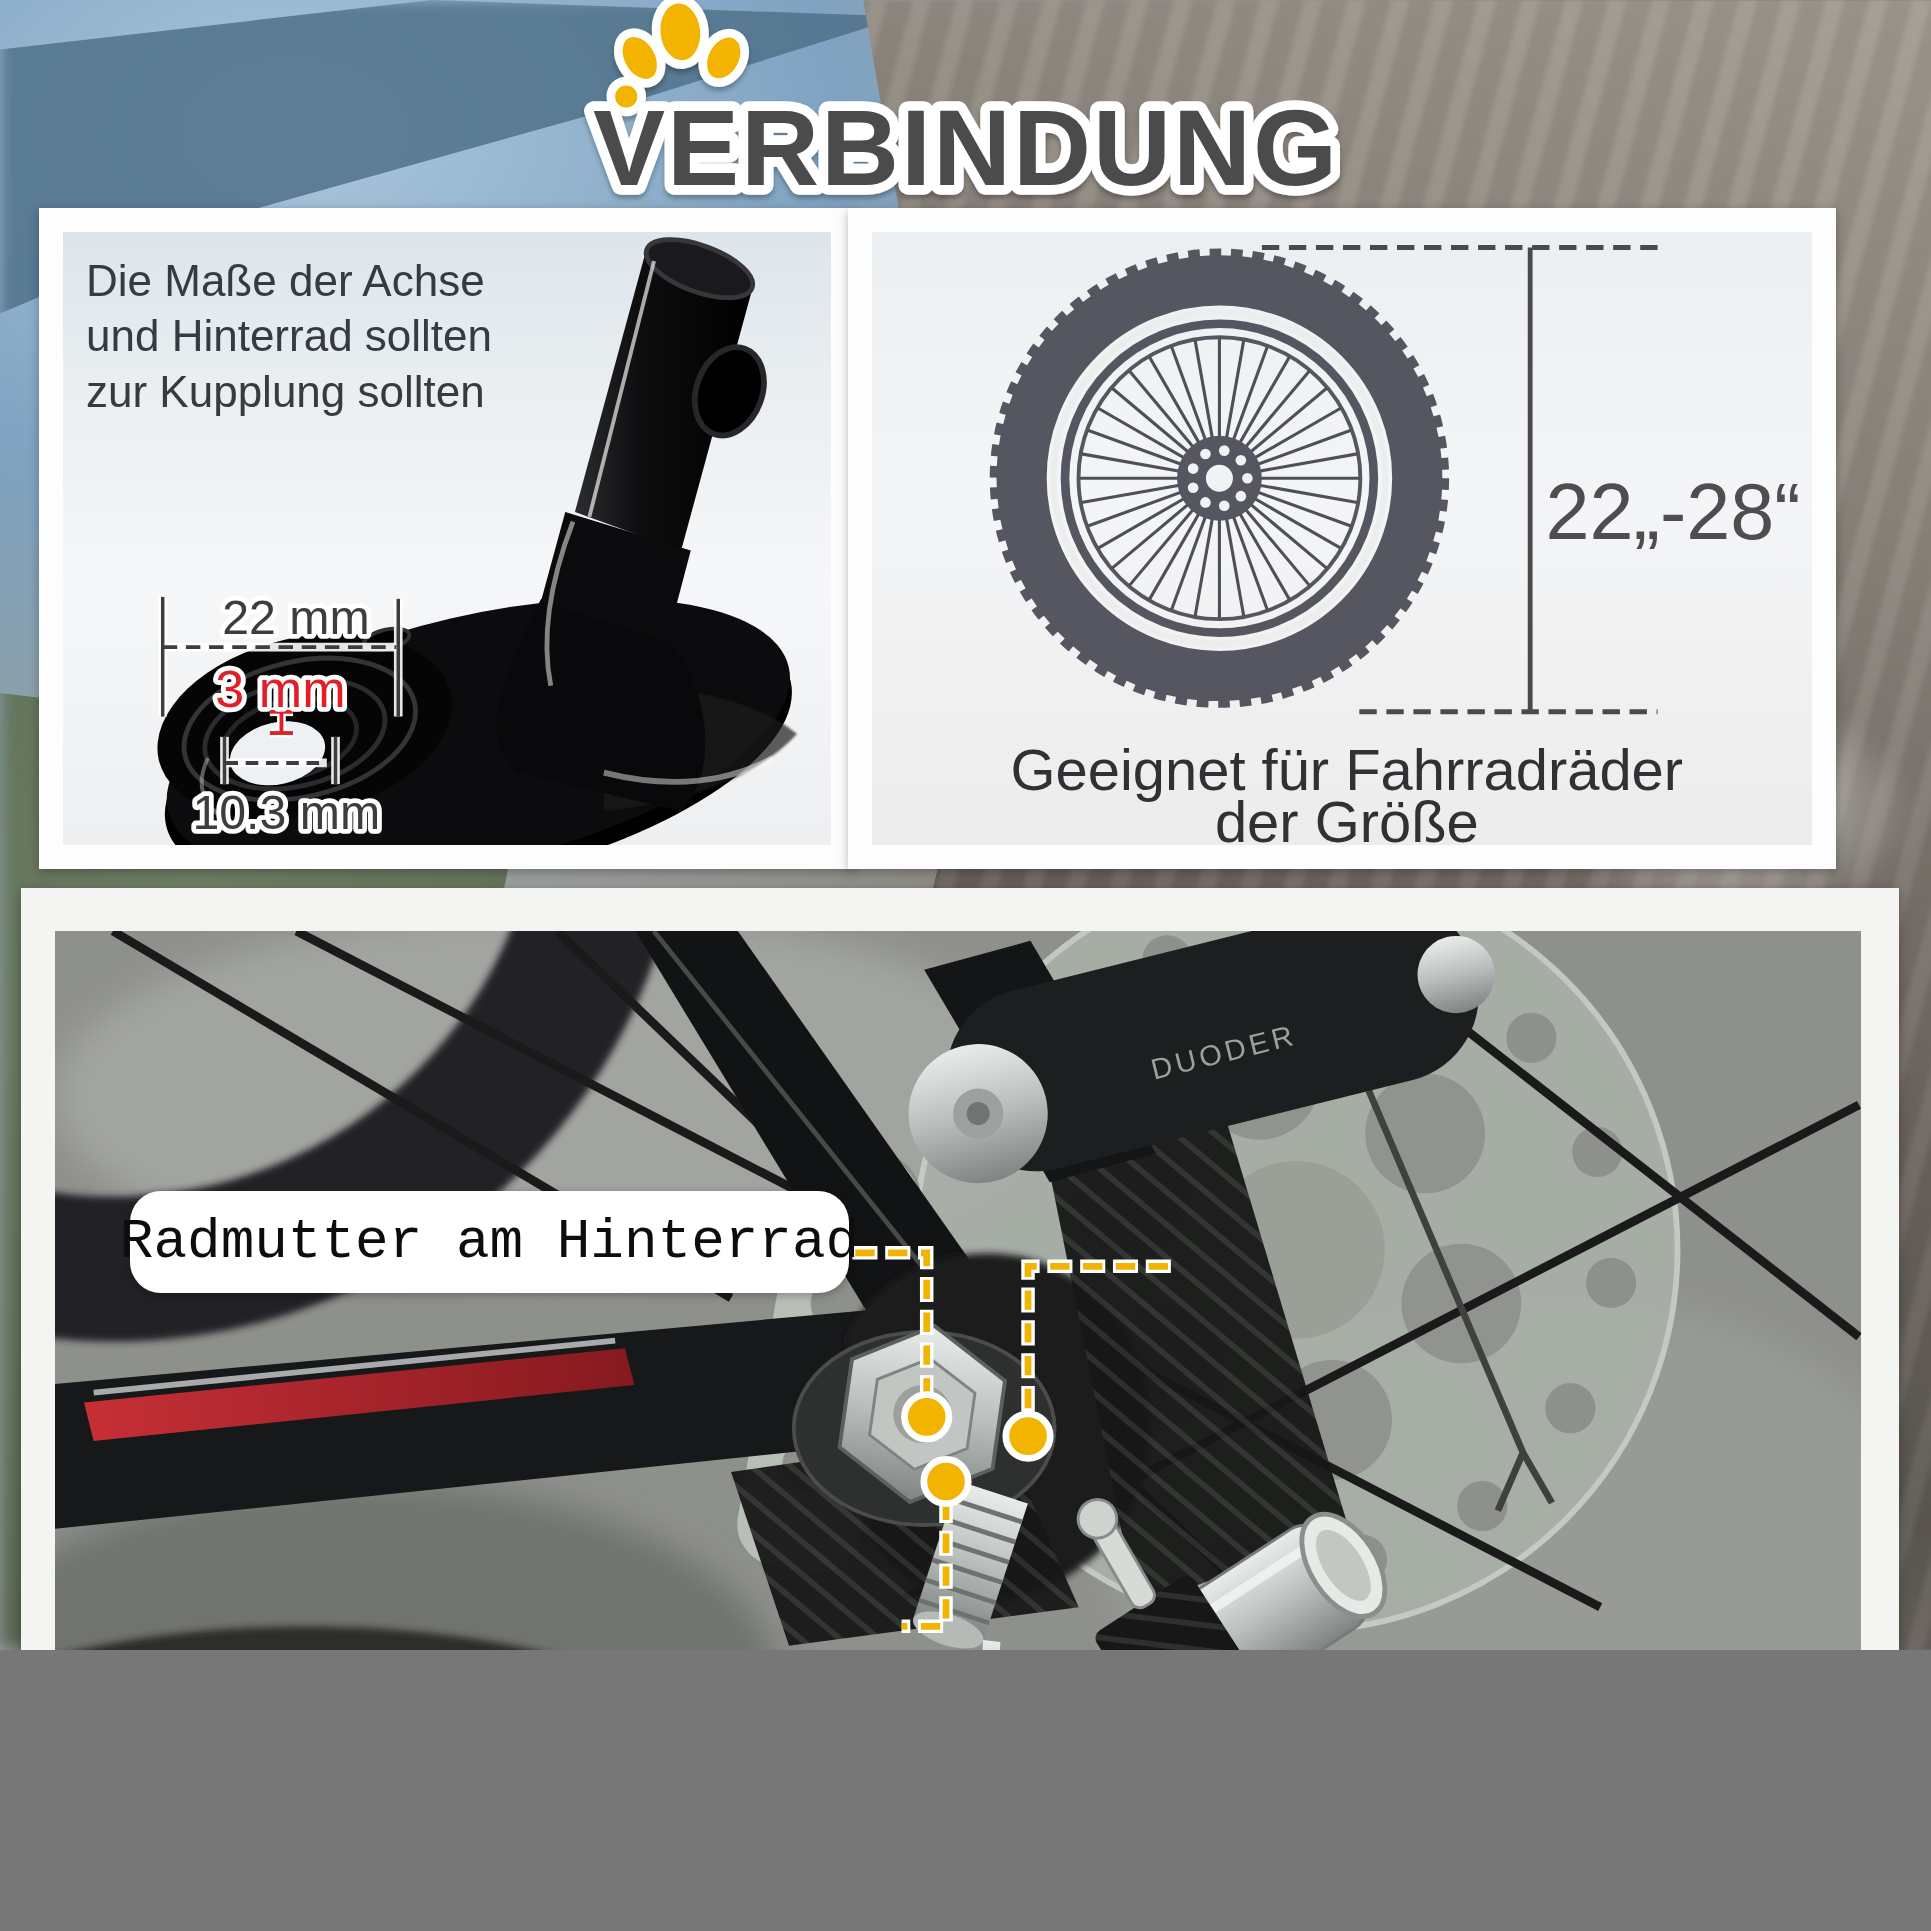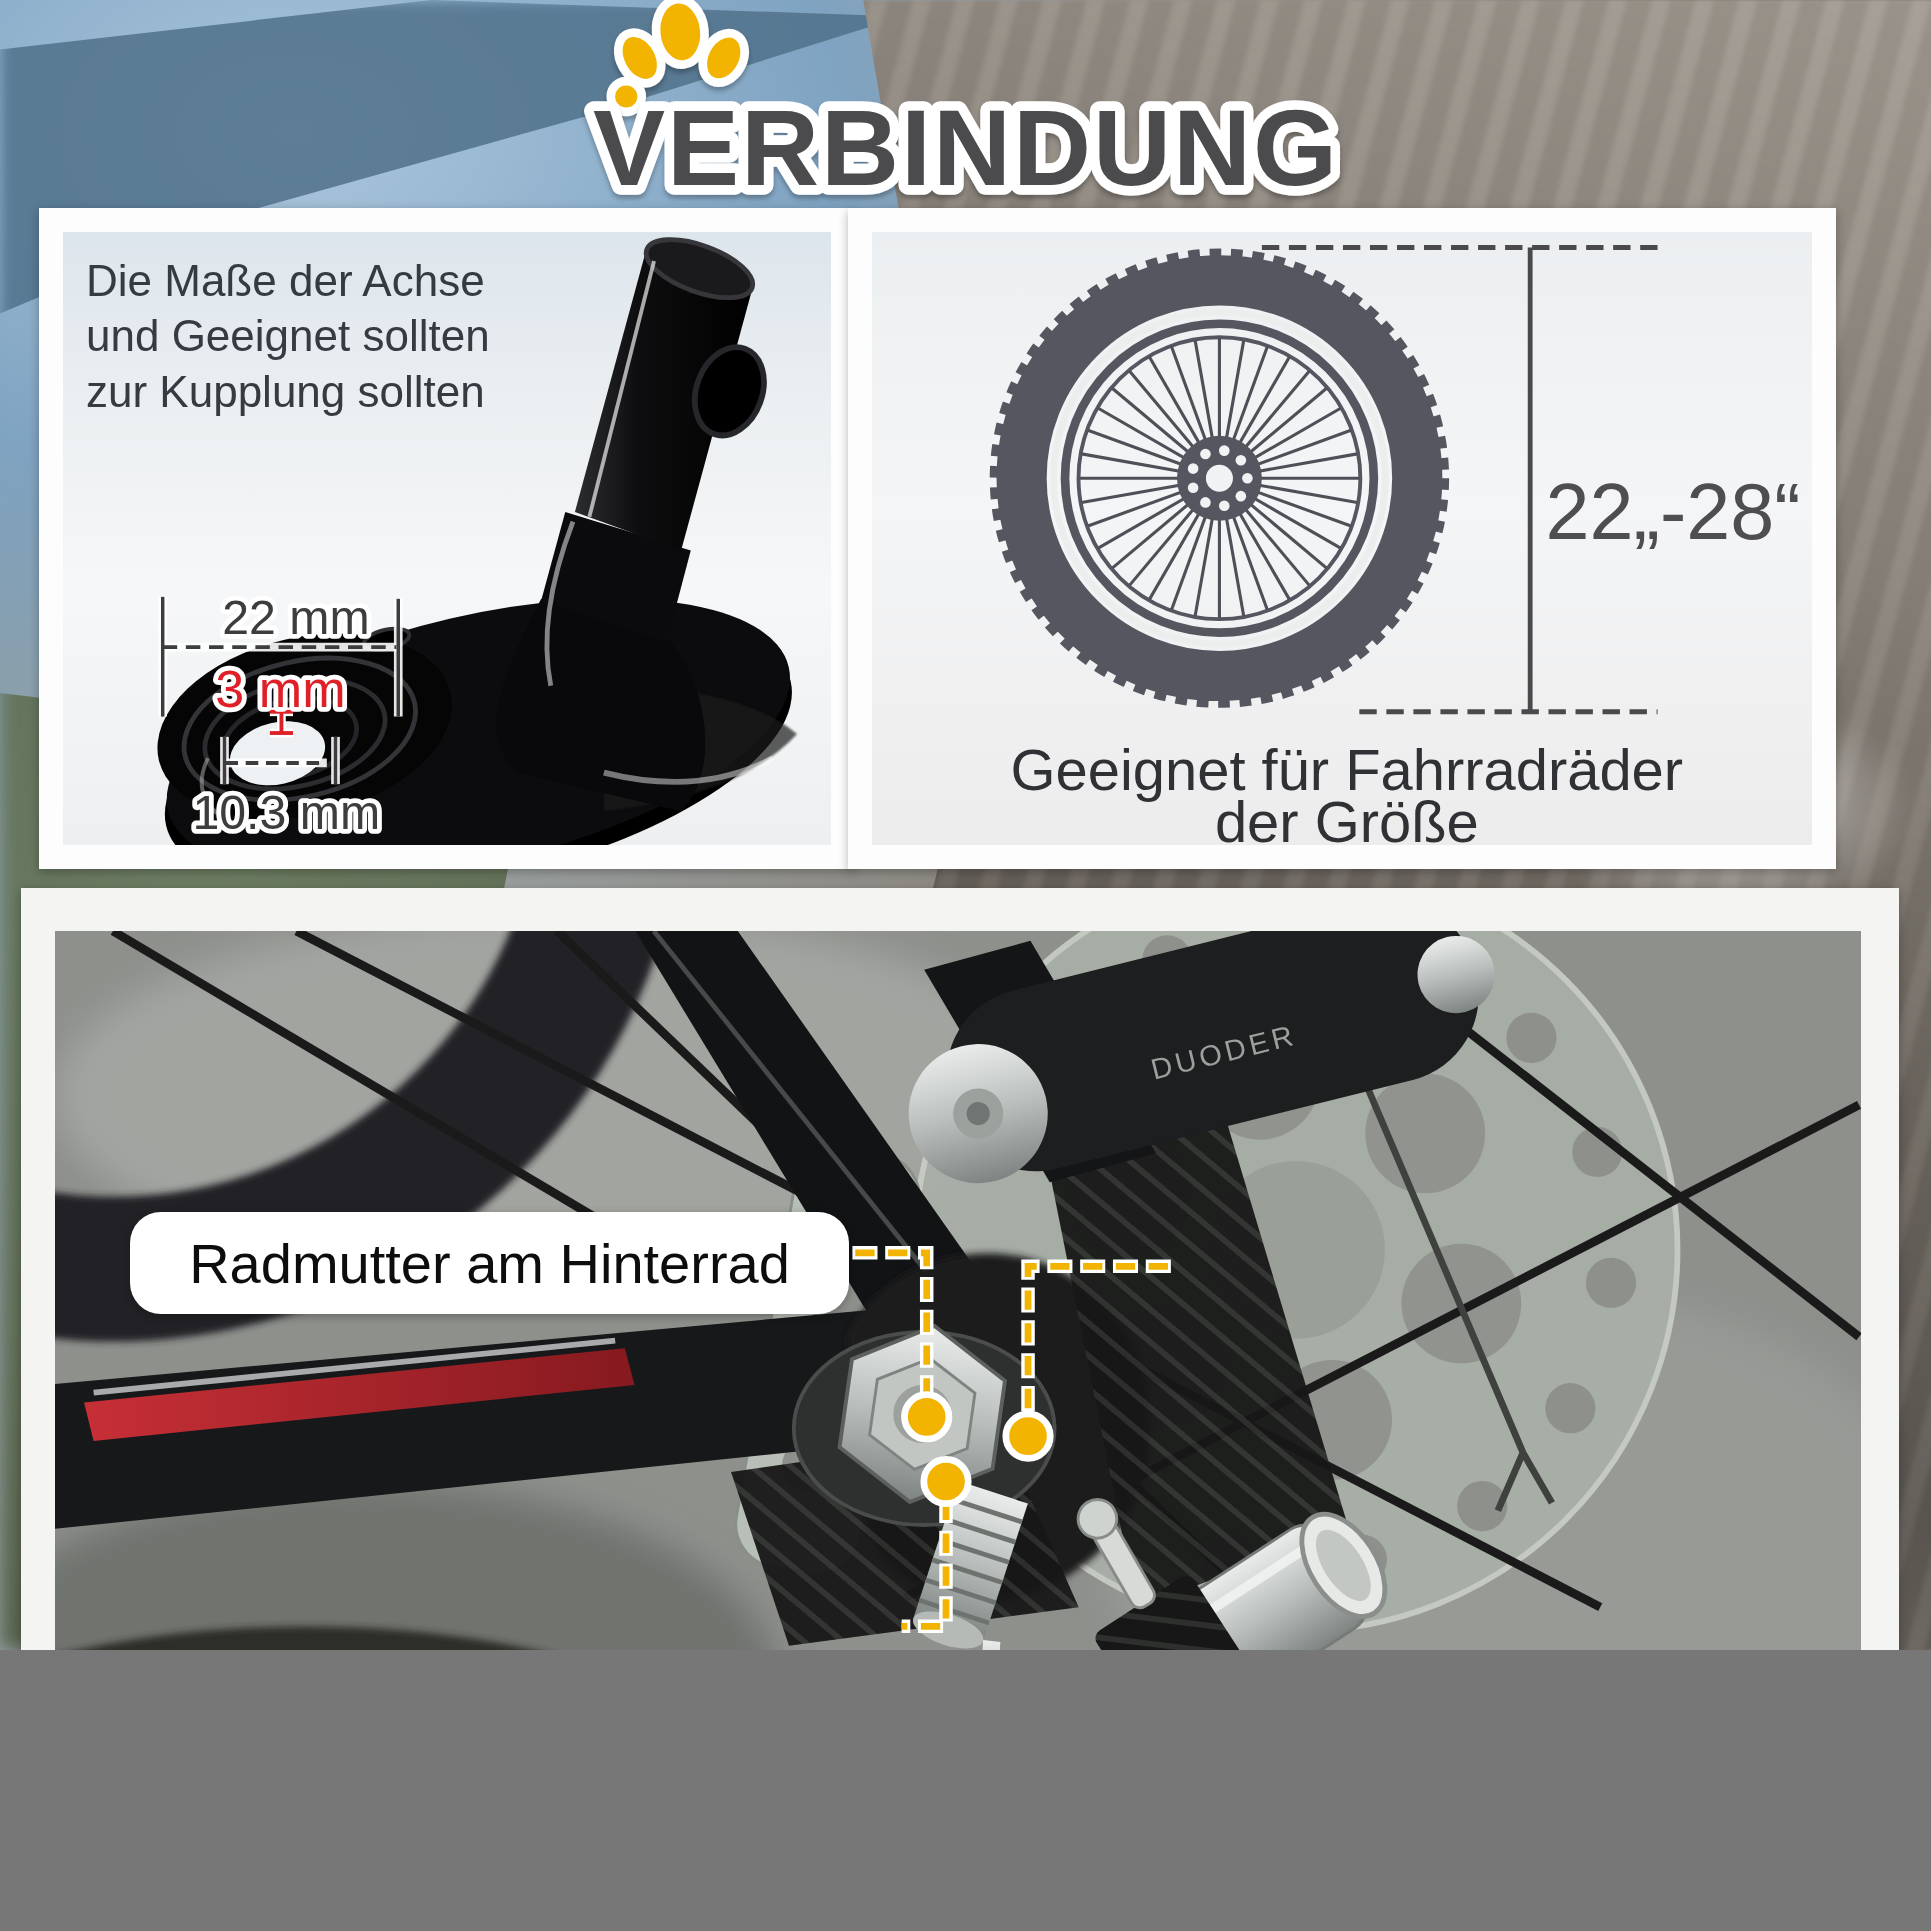"und Geeignet sollten" div { text: Geeignet -> Hinterrad }
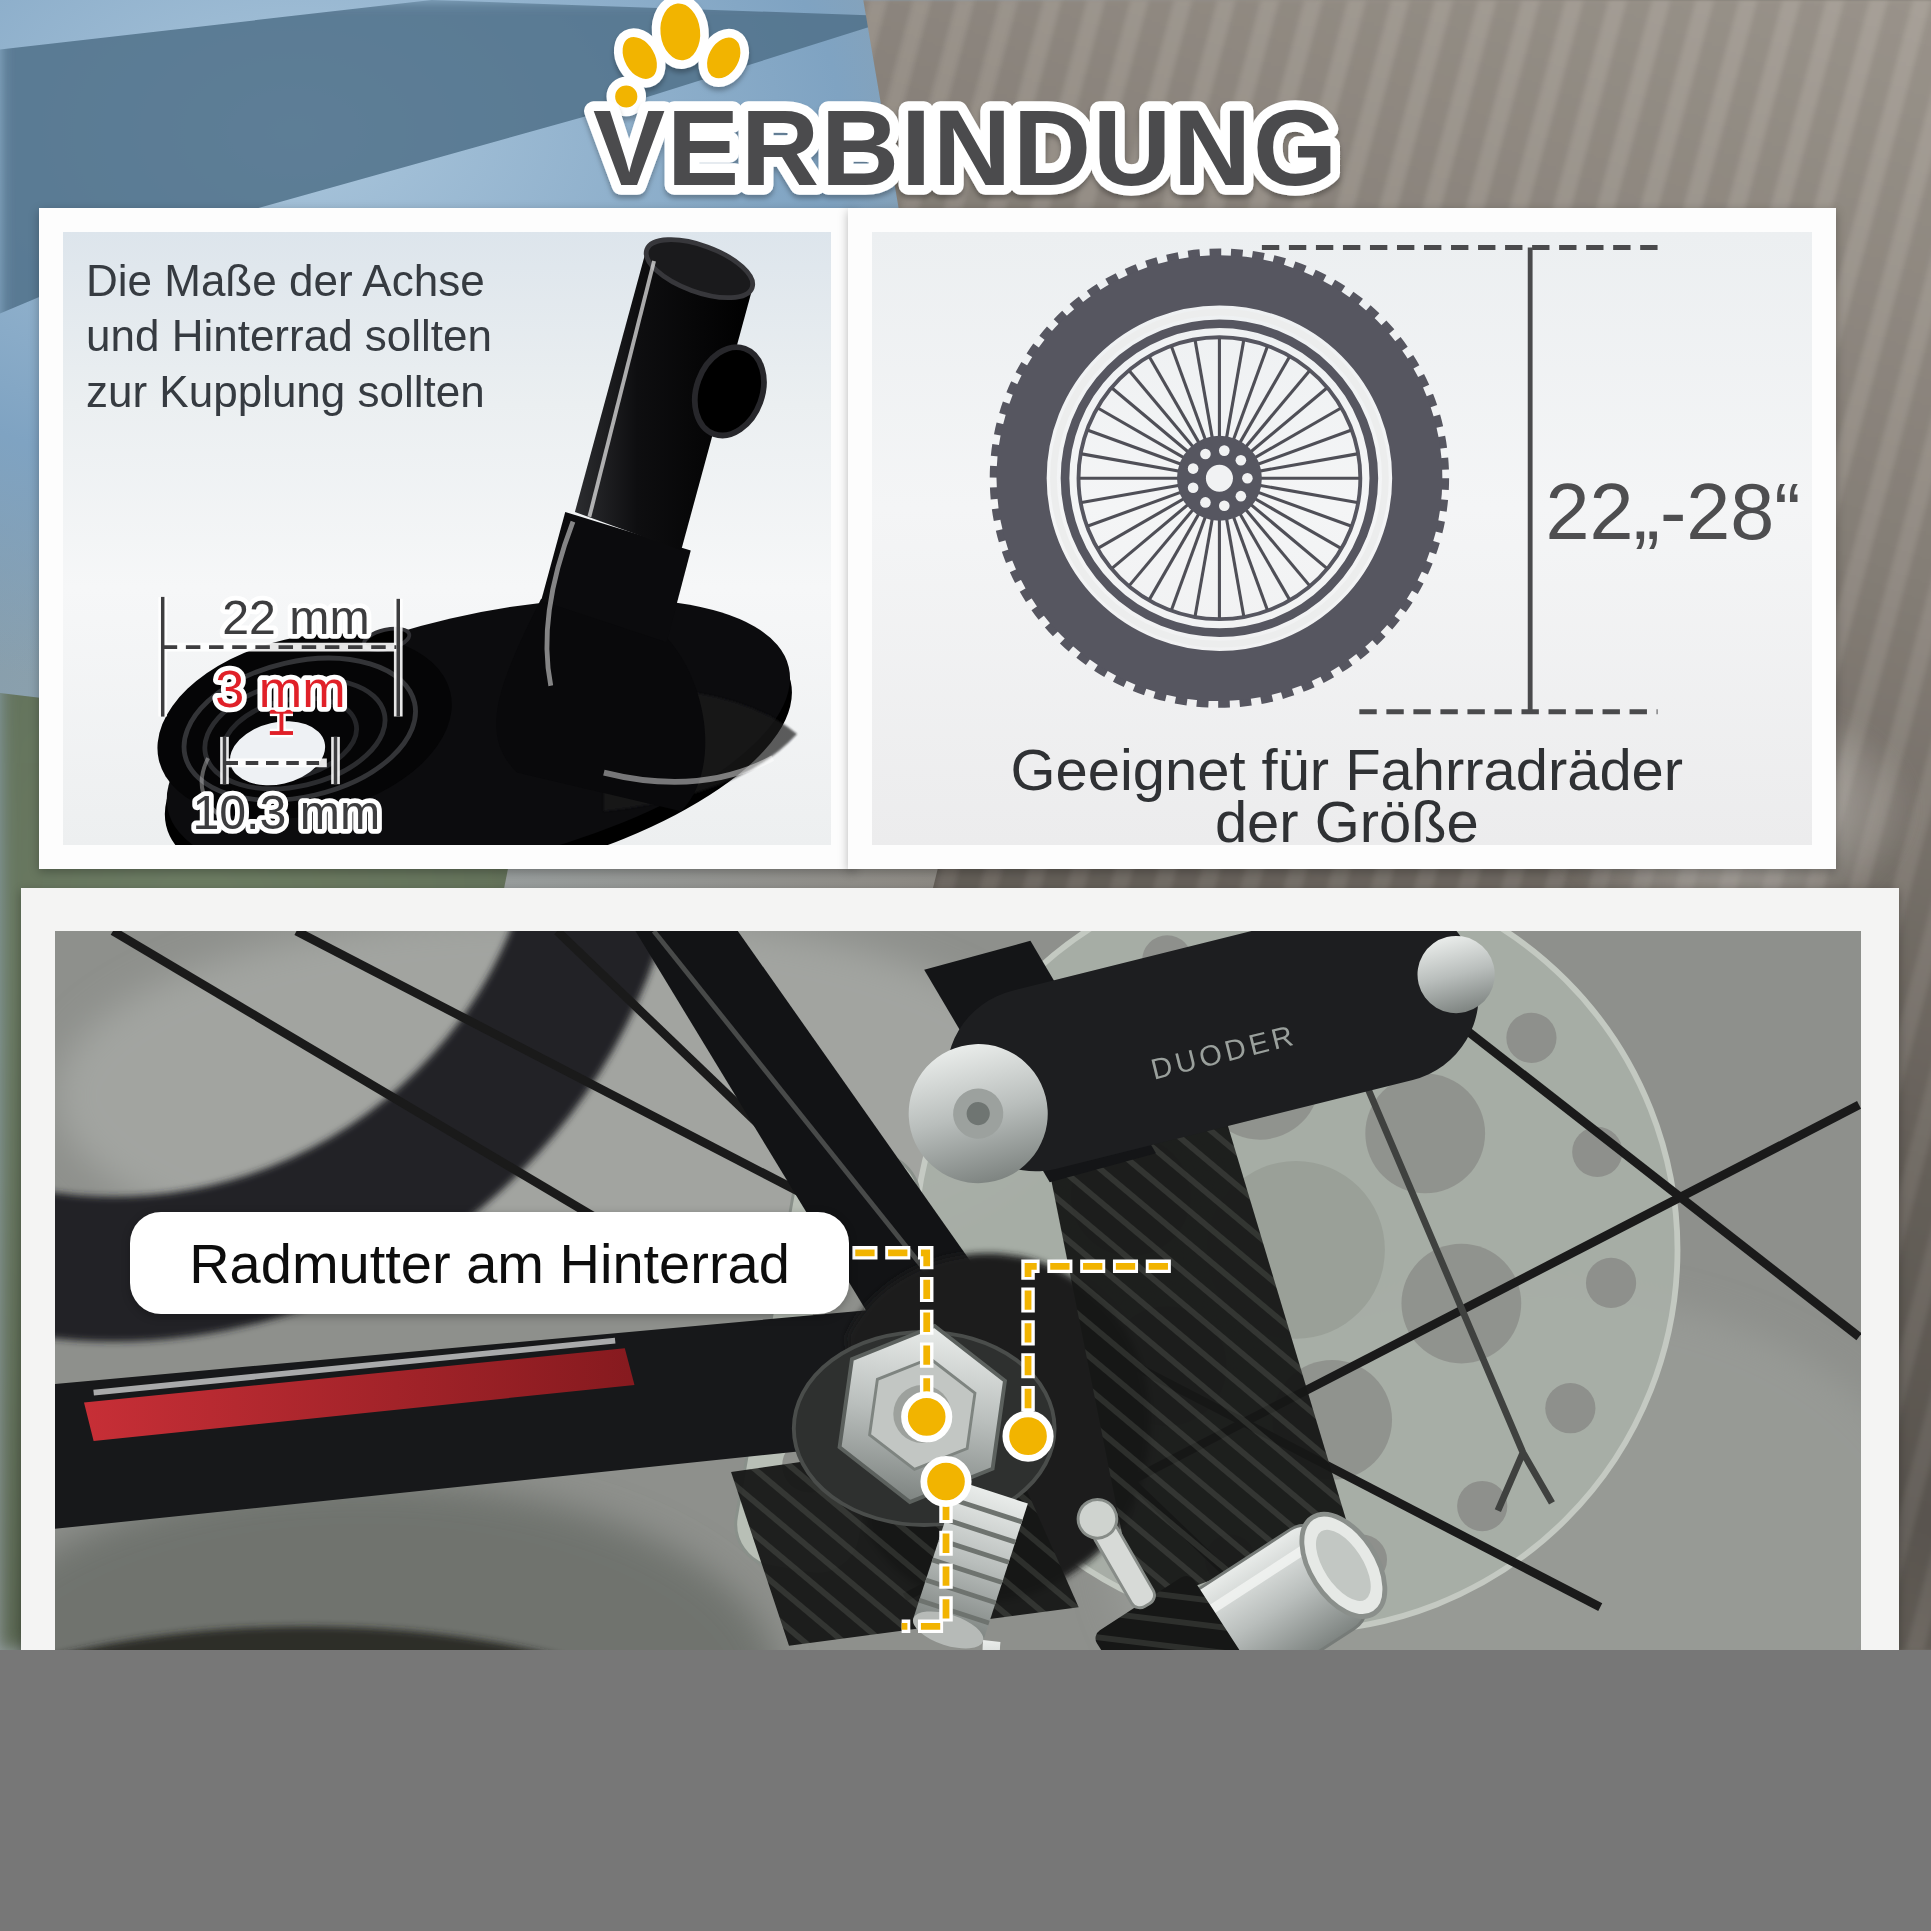"Radmutter am Hinterrad" div.callout { font-family: none -> Liberation Mono, monospace; top: 324px -> 303px }
